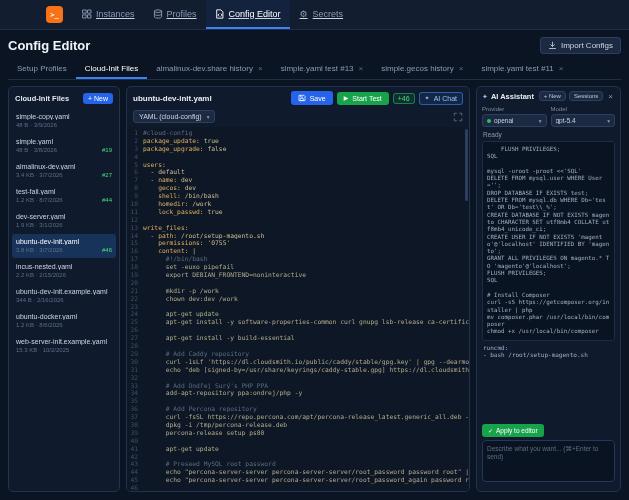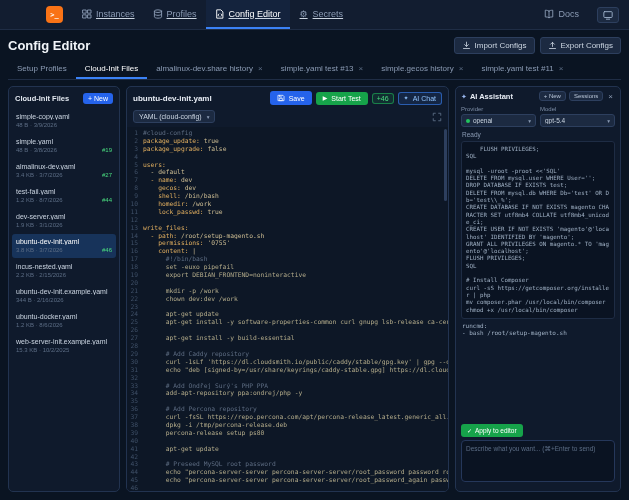"Docs" div.topbar-right { html: <div> <div> <span> <svg> <path></path> <path></path> </svg> </span> <span>Docs</span> </div> <div> <span> <svg> <rect></rect> <path></path> </svg> </span> </div> </div> -> none }
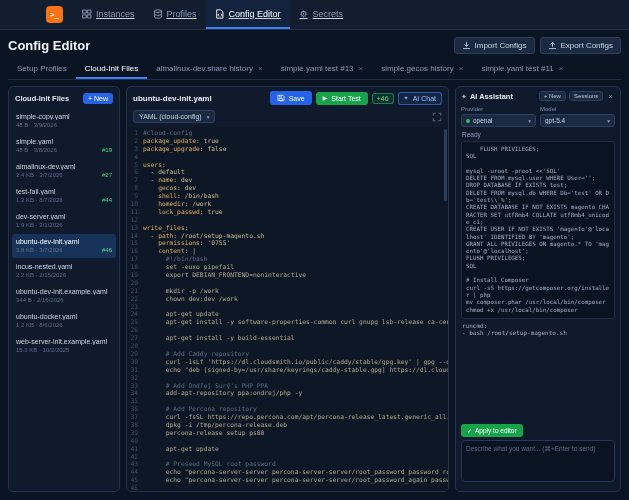"Export Configs" div.btn { html: <div> <span> <svg> <path></path> <path></path> </svg> </span> <span>Export Configs</span> </div> -> none }
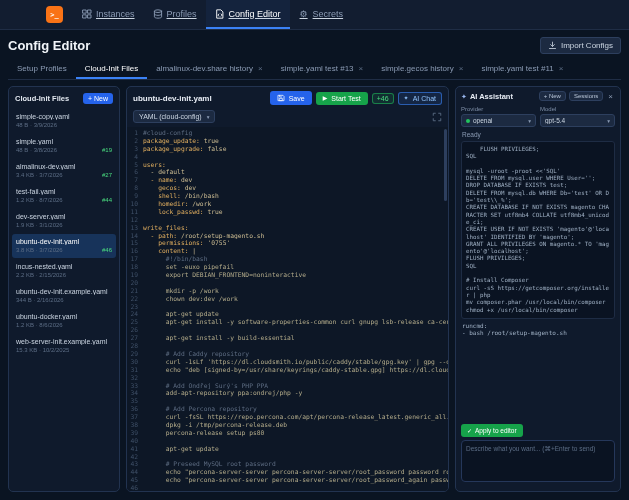"AI Assistant" .ai-panel { width: 166px -> 145px }
